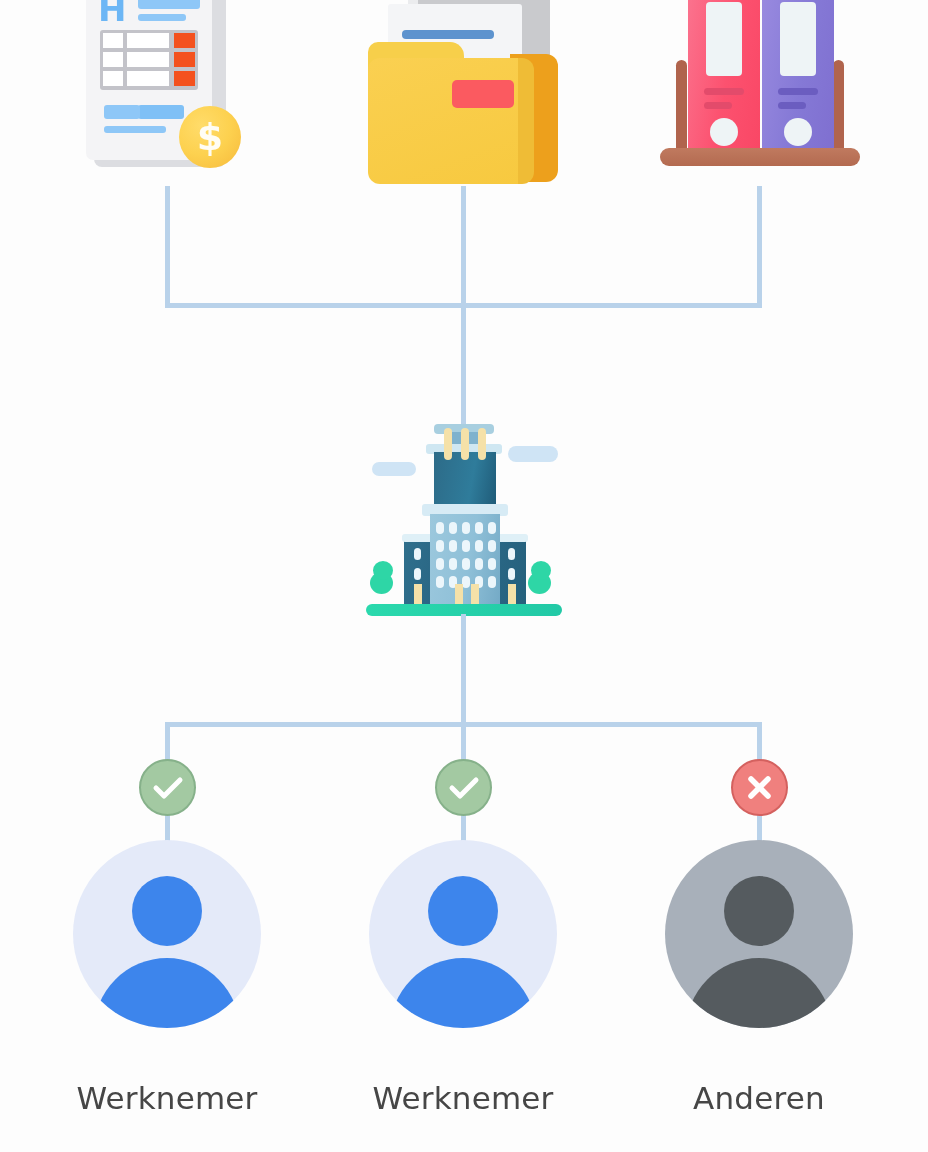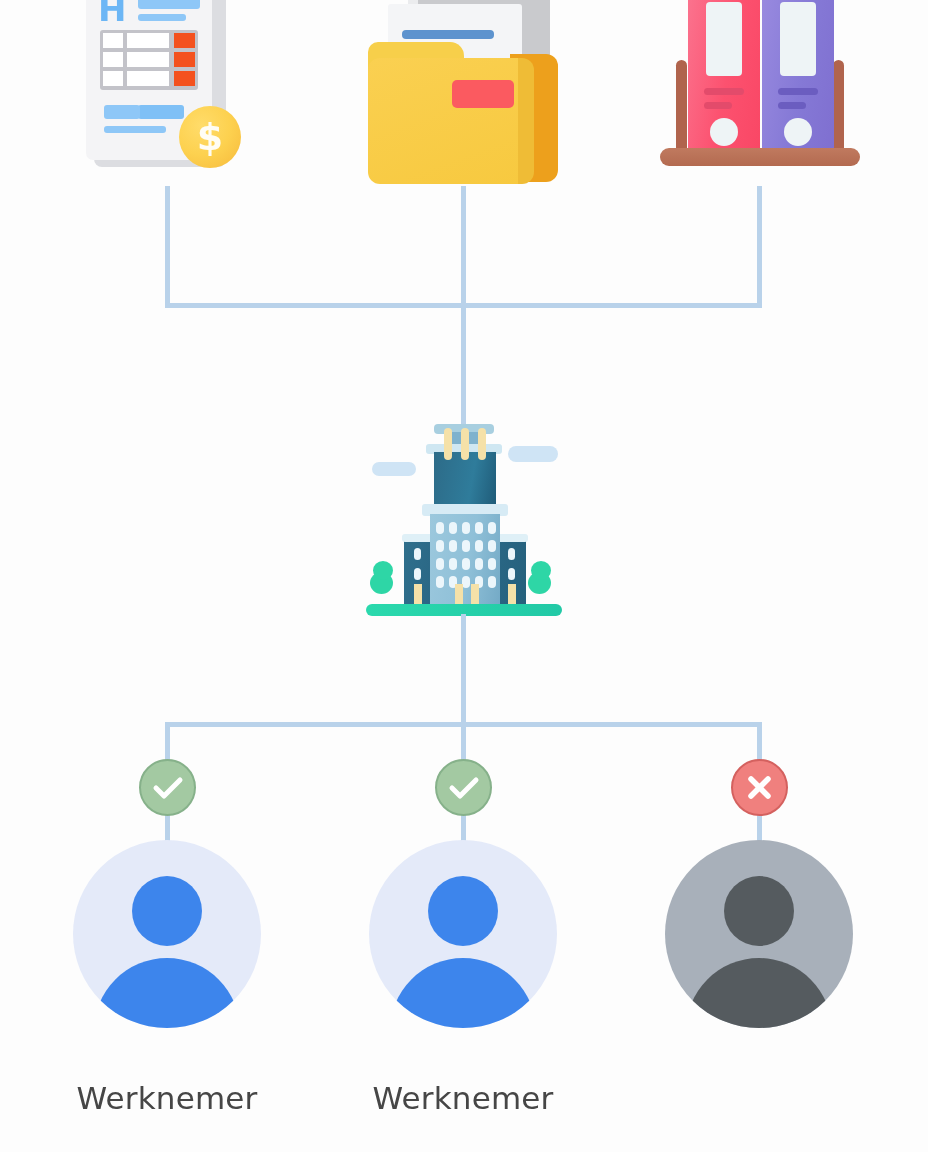"Anderen" div.node-label { html: none -> <div>Anderen</div> }
